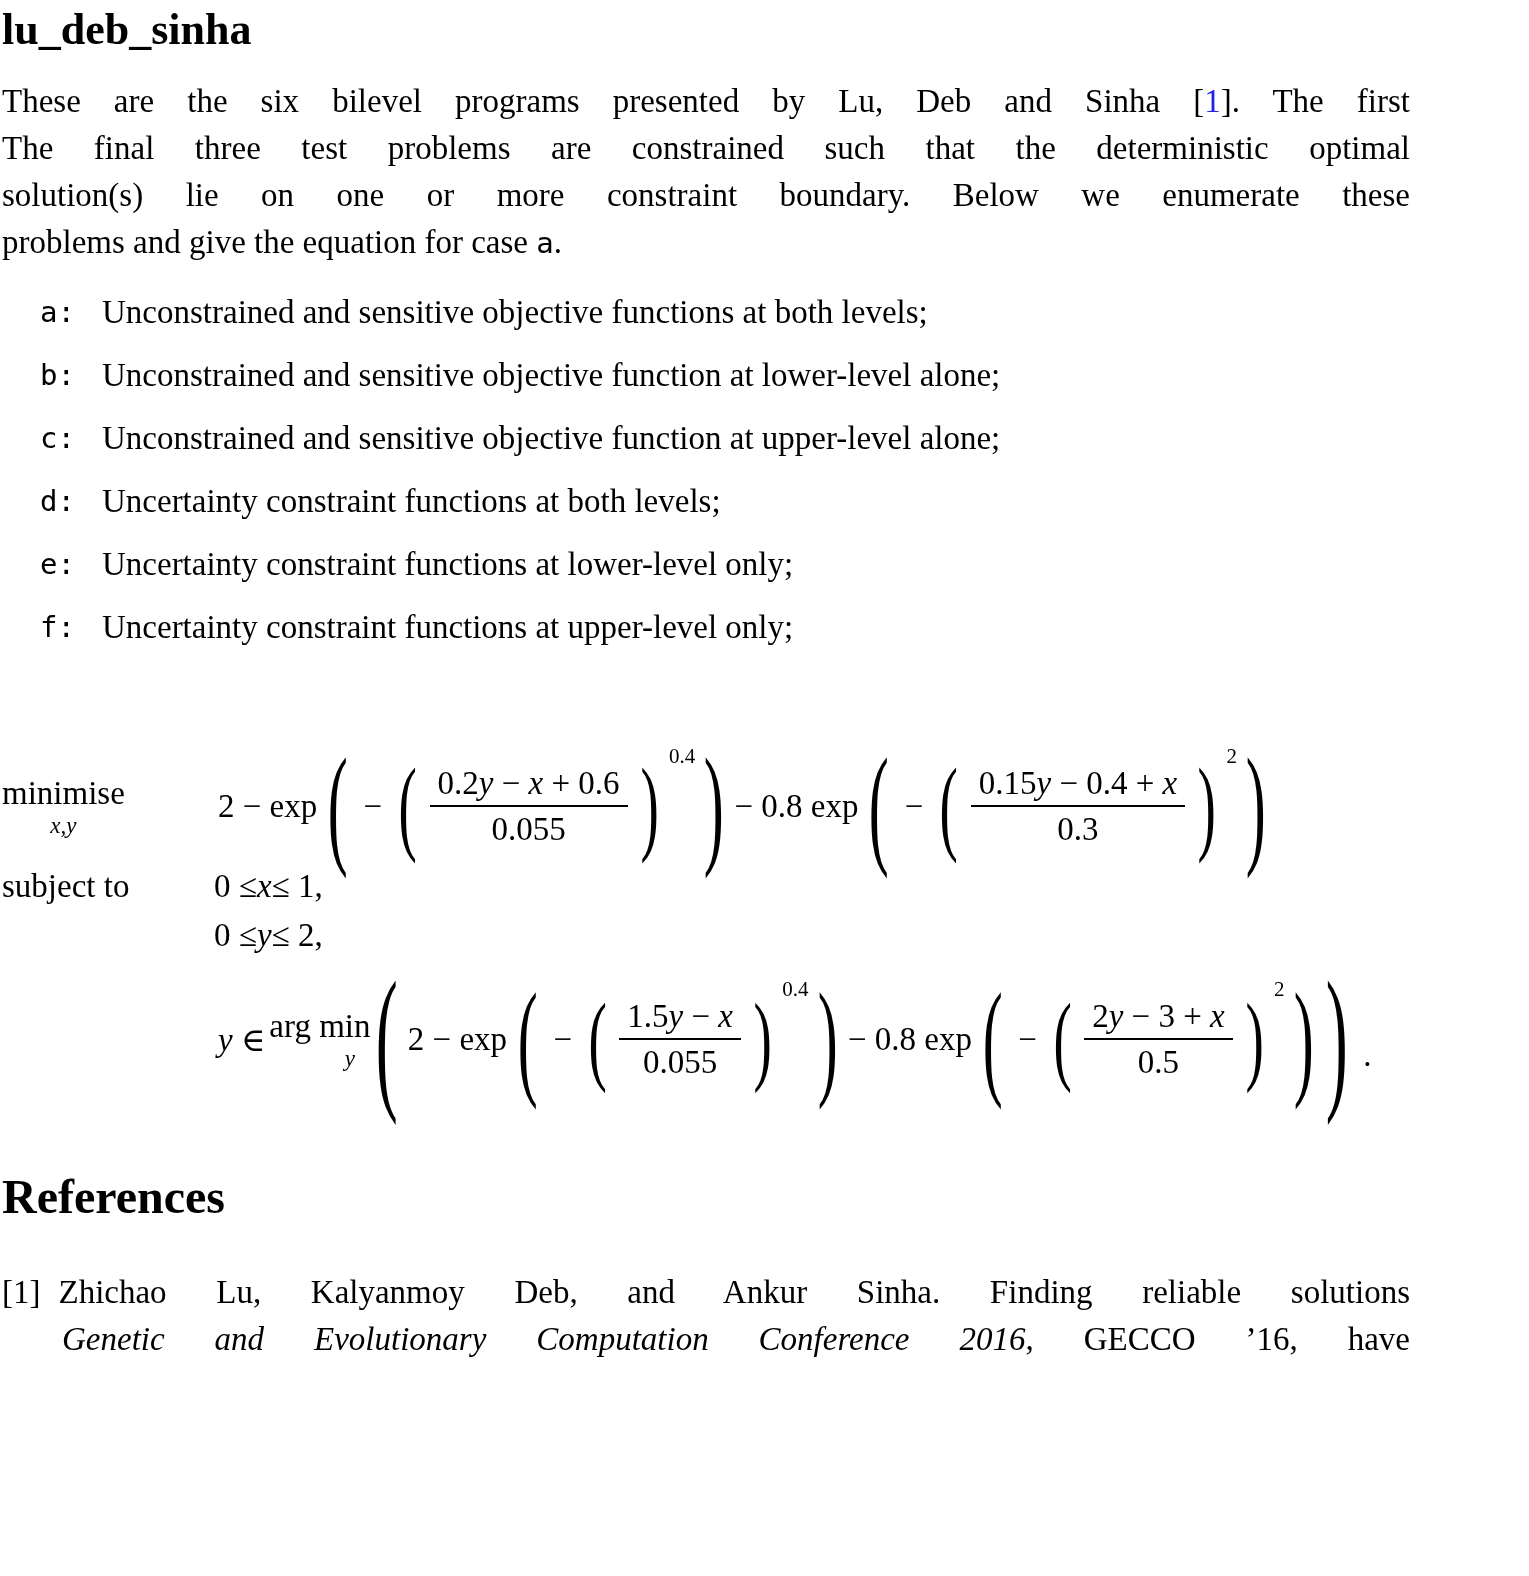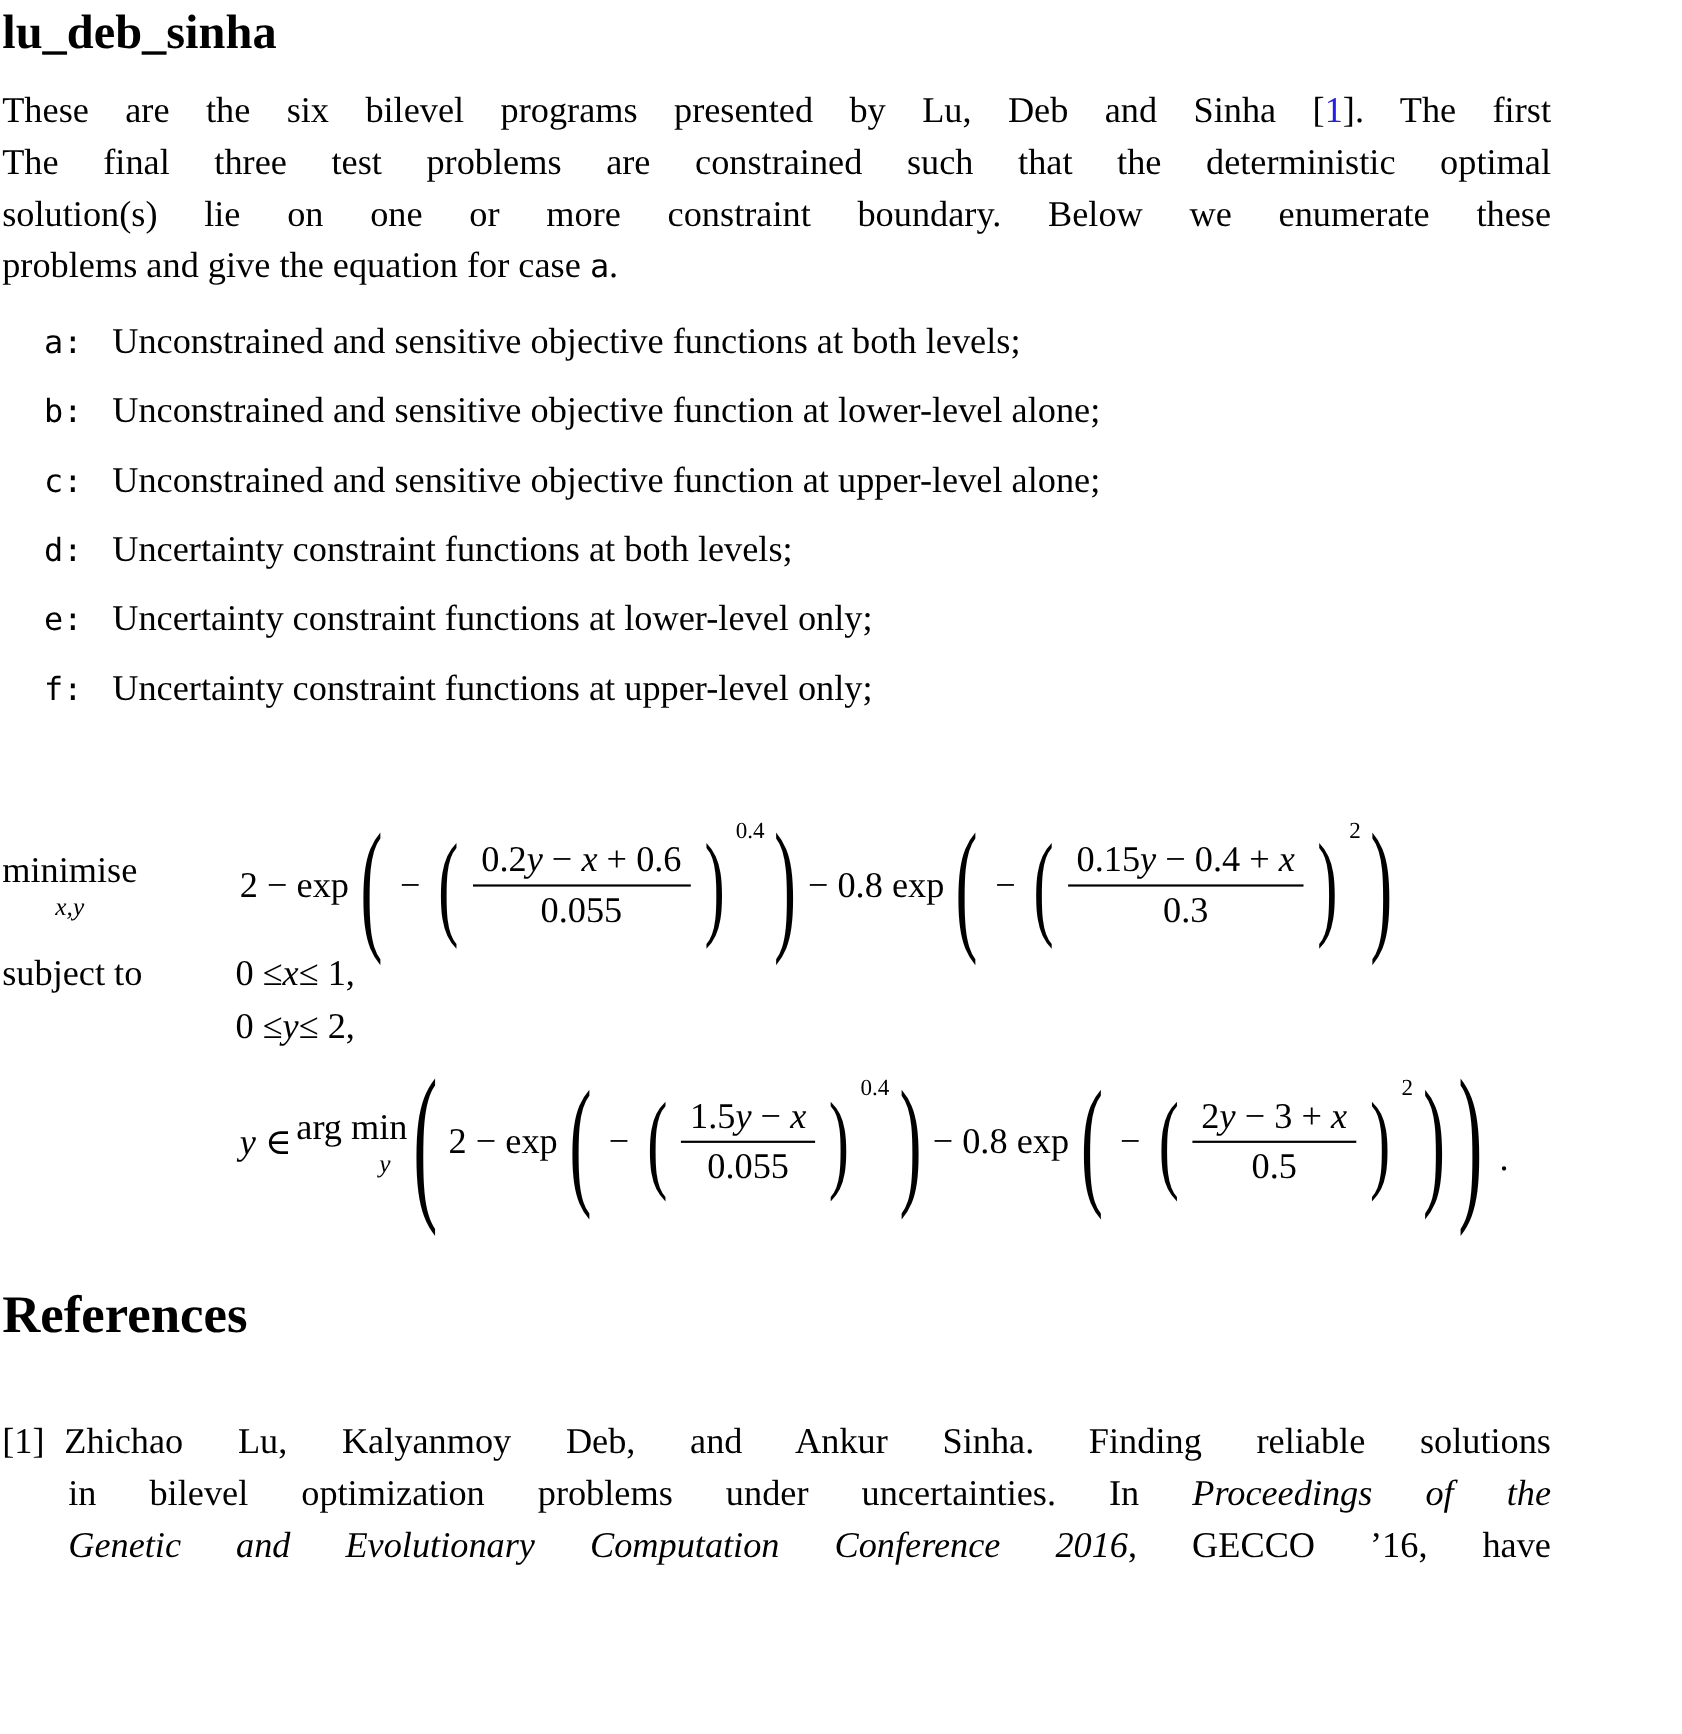"[1] Zhichao Lu, Kalyanmoy Deb," .ref-entry { margin-top: 62px -> 42px }
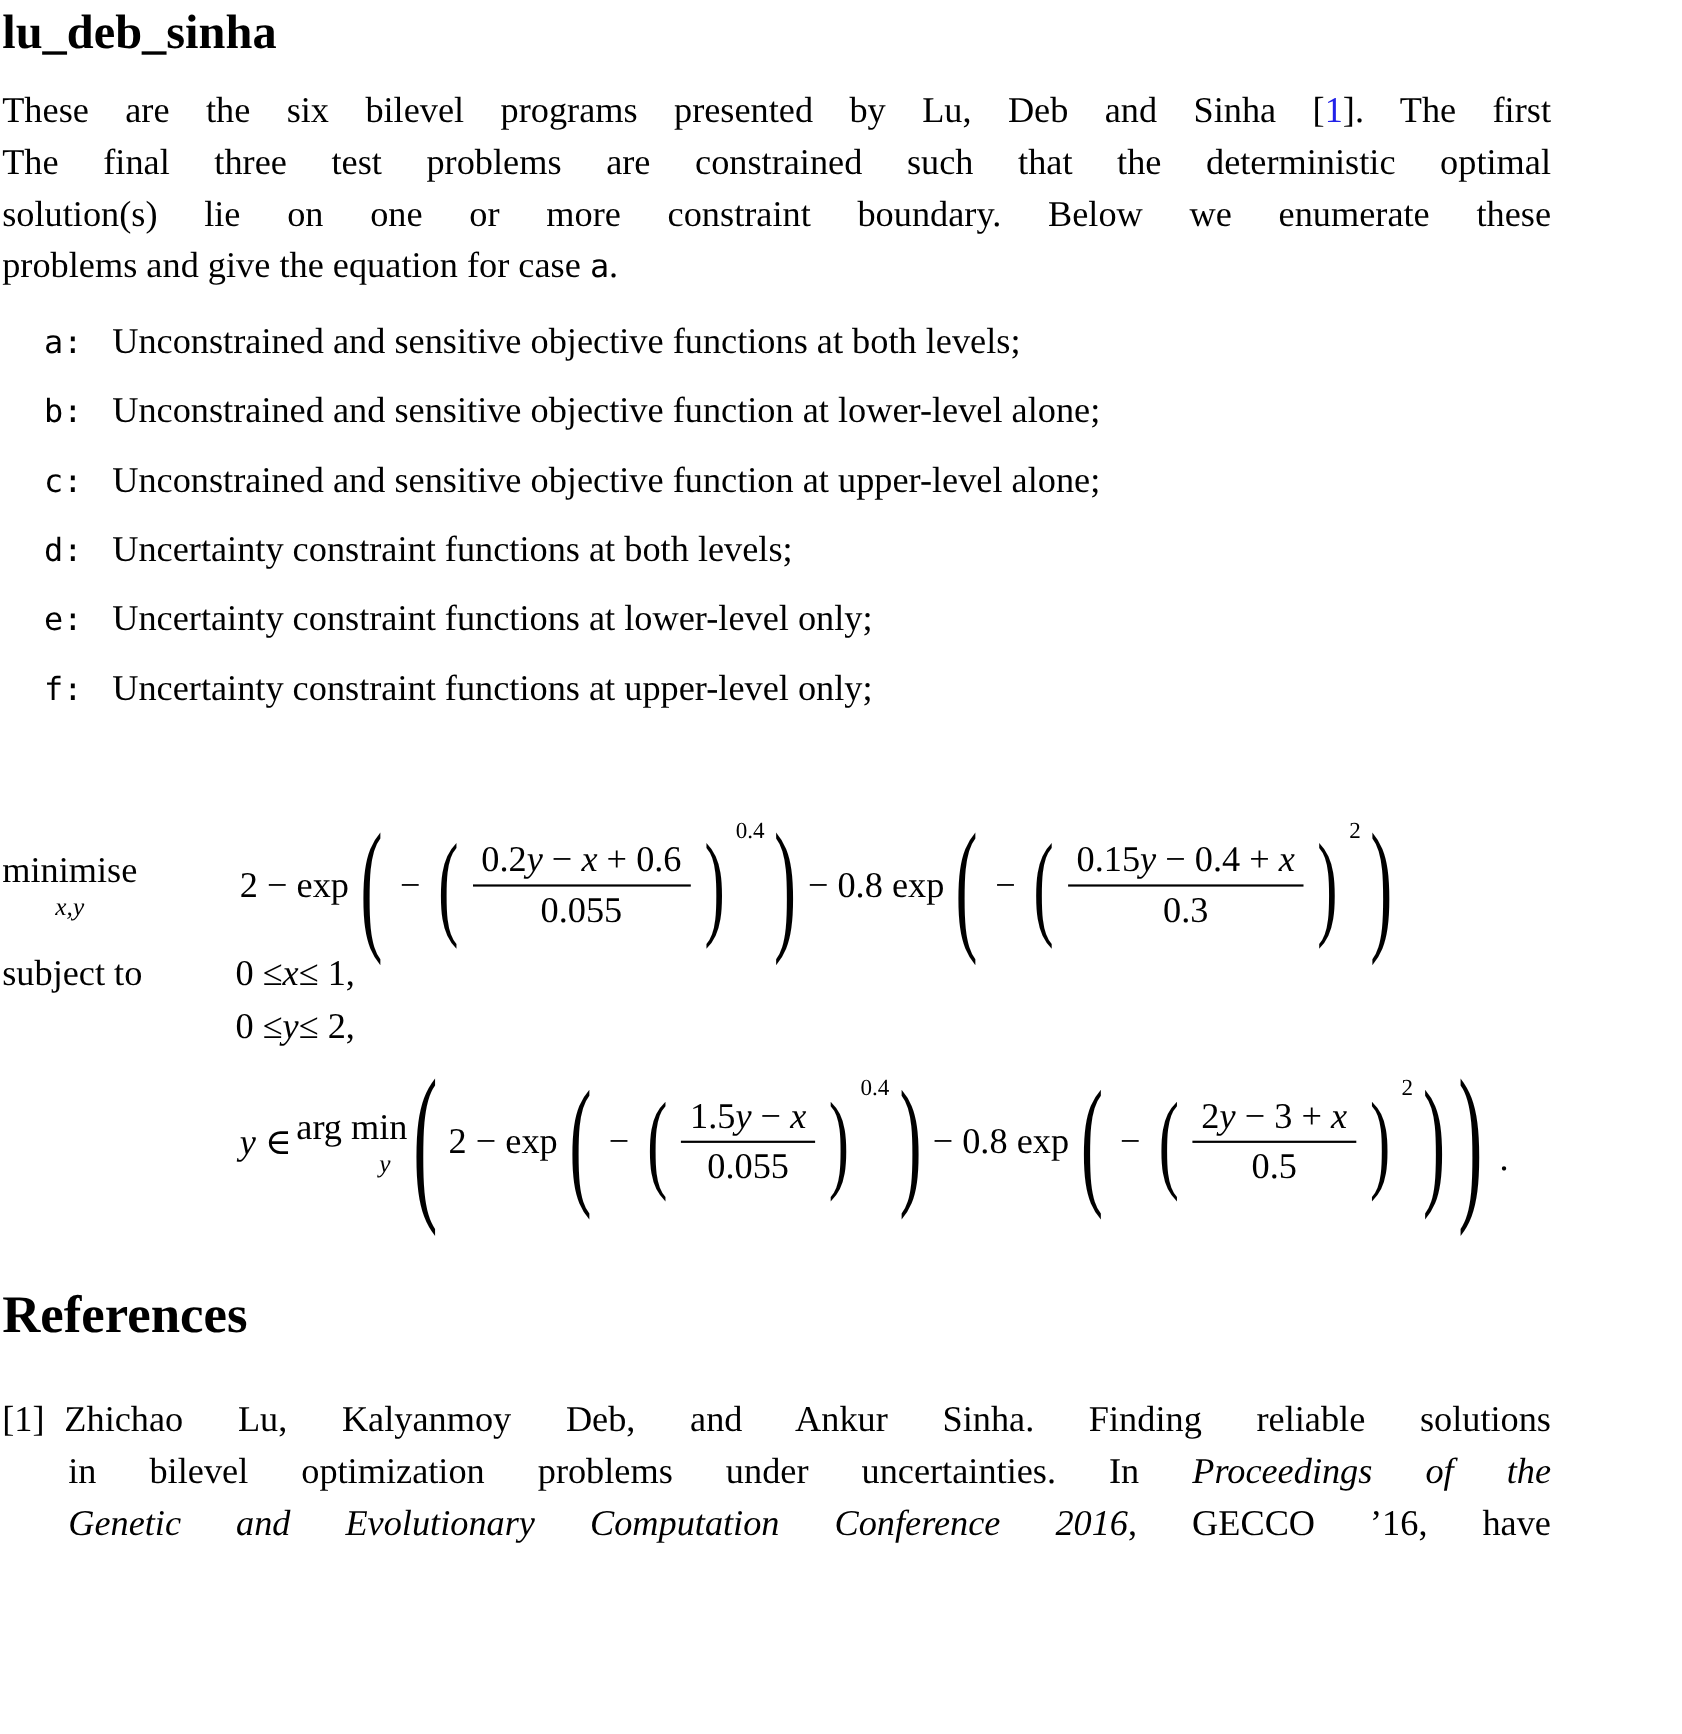"in bilevel optimization problems under" div.ref-line { html: <div><span>in bilevel optimization problems under uncertainties. In </span><span>Proceedings of the</span></div> -> none }
